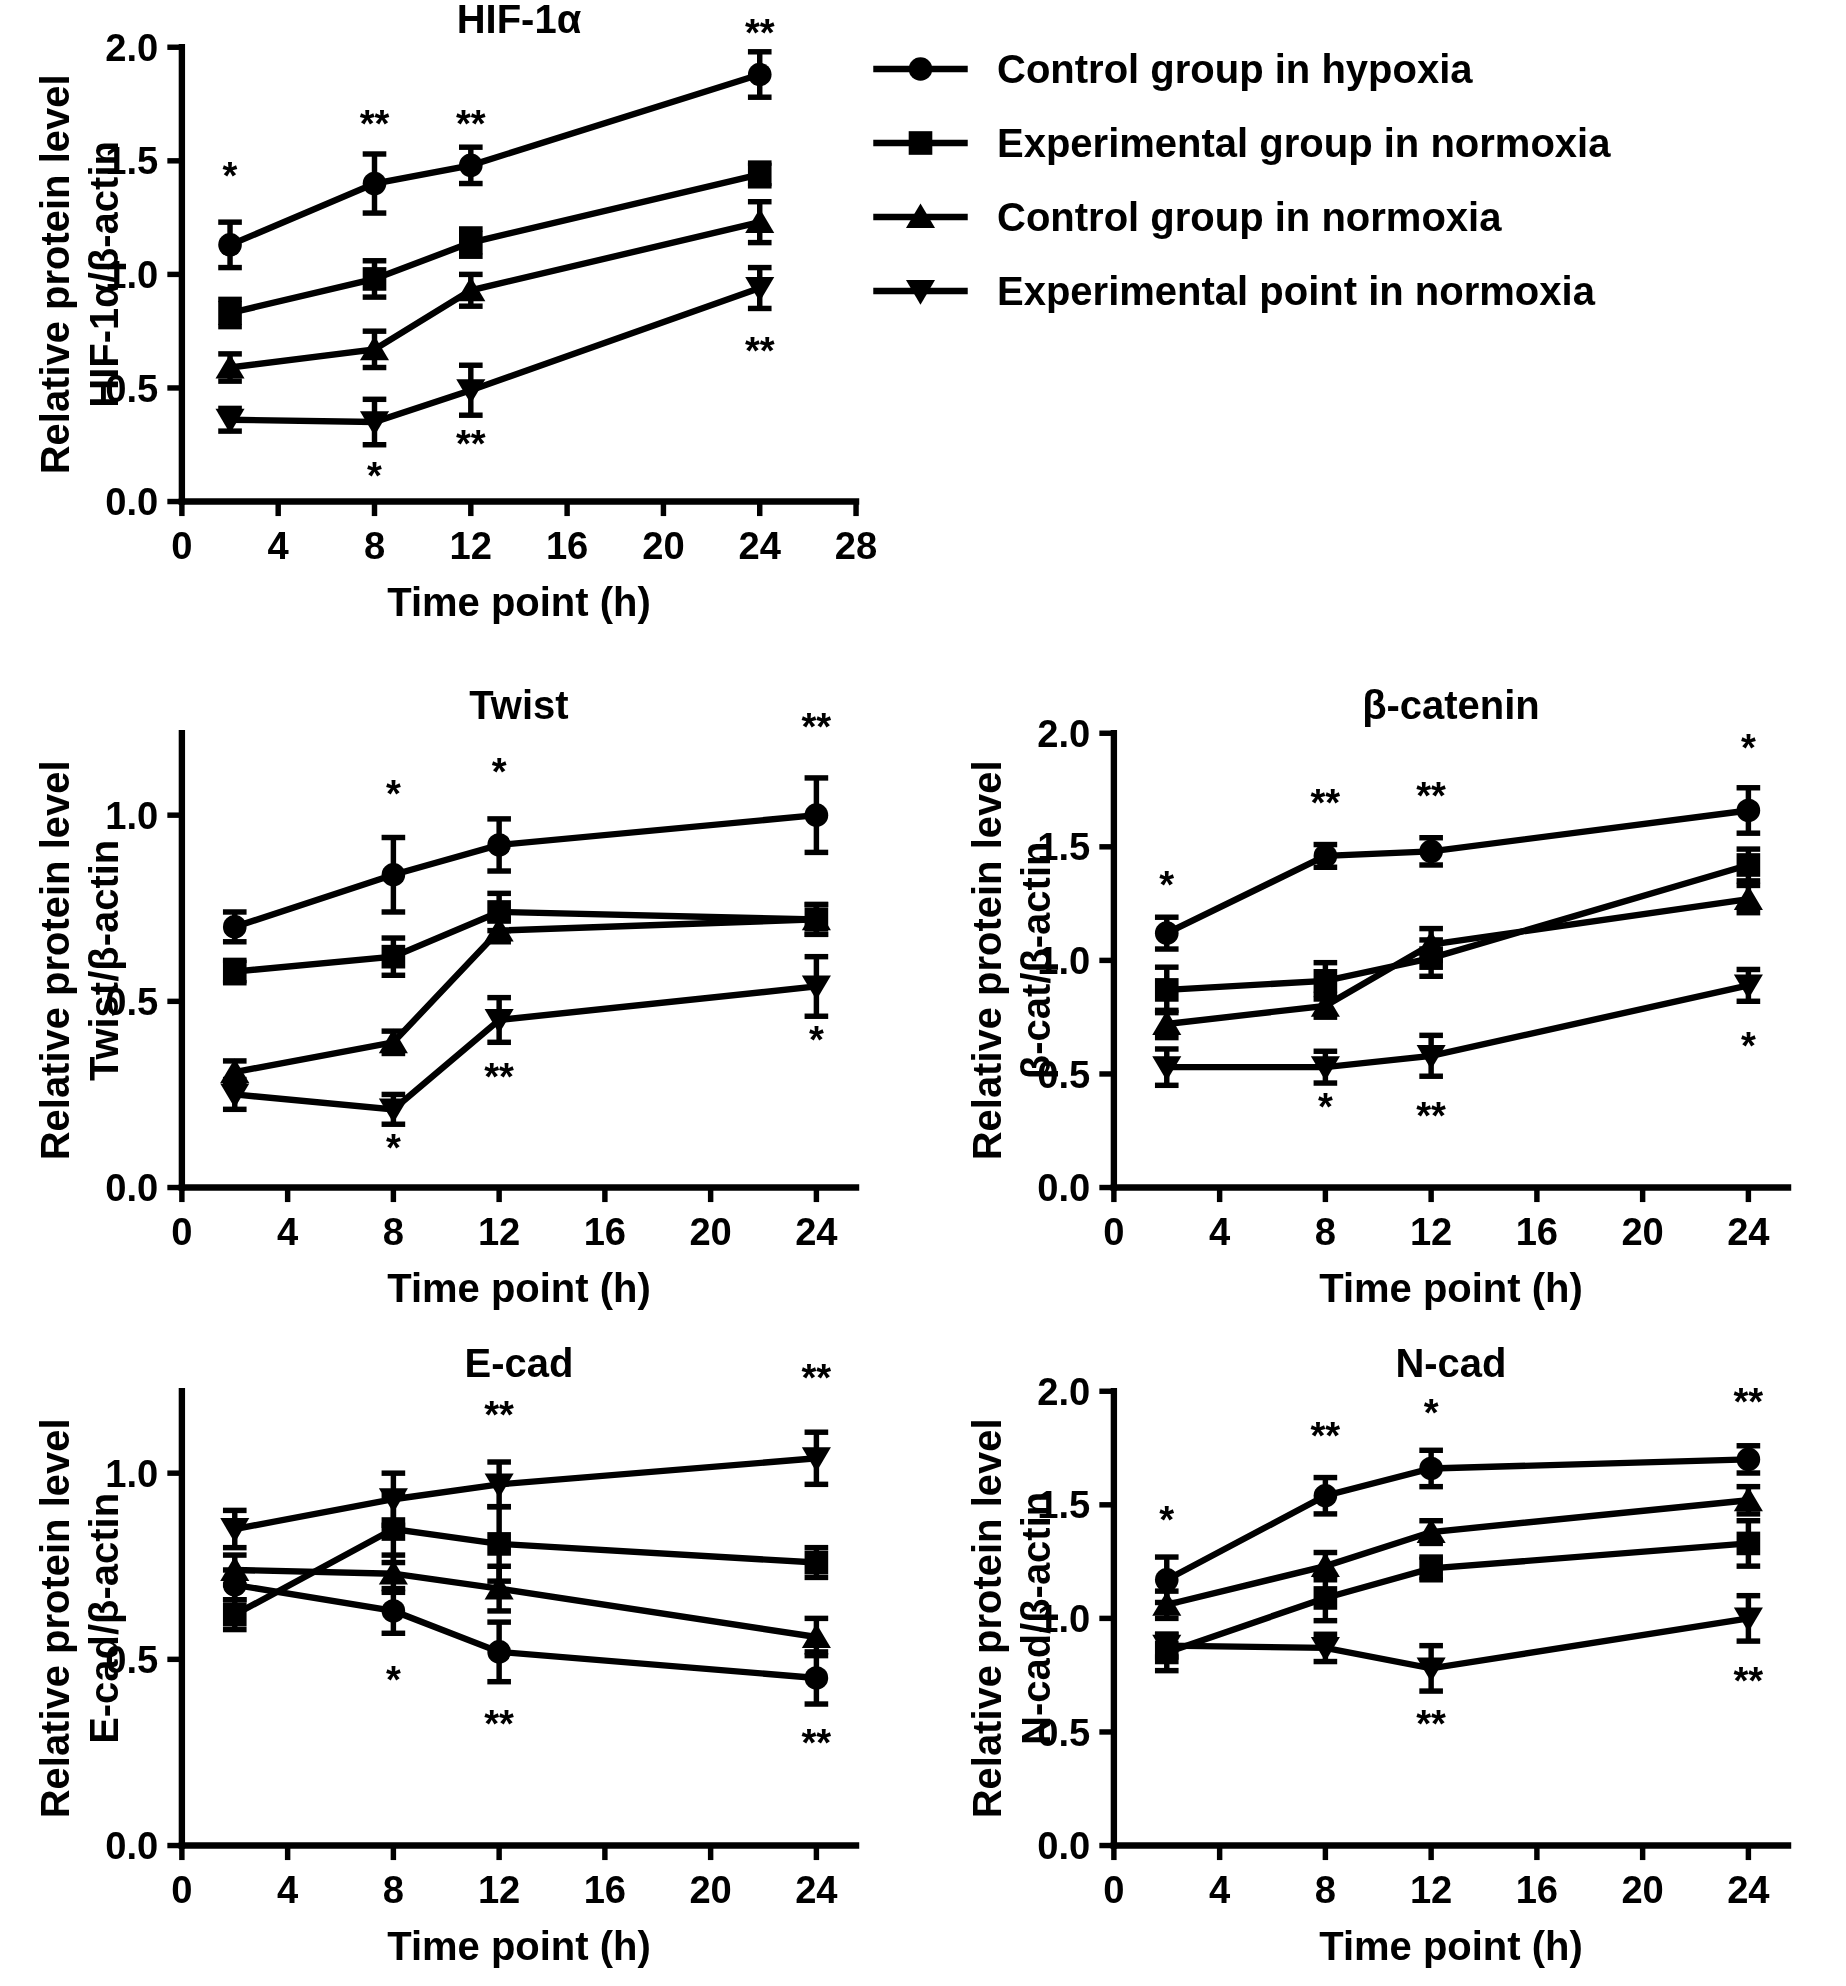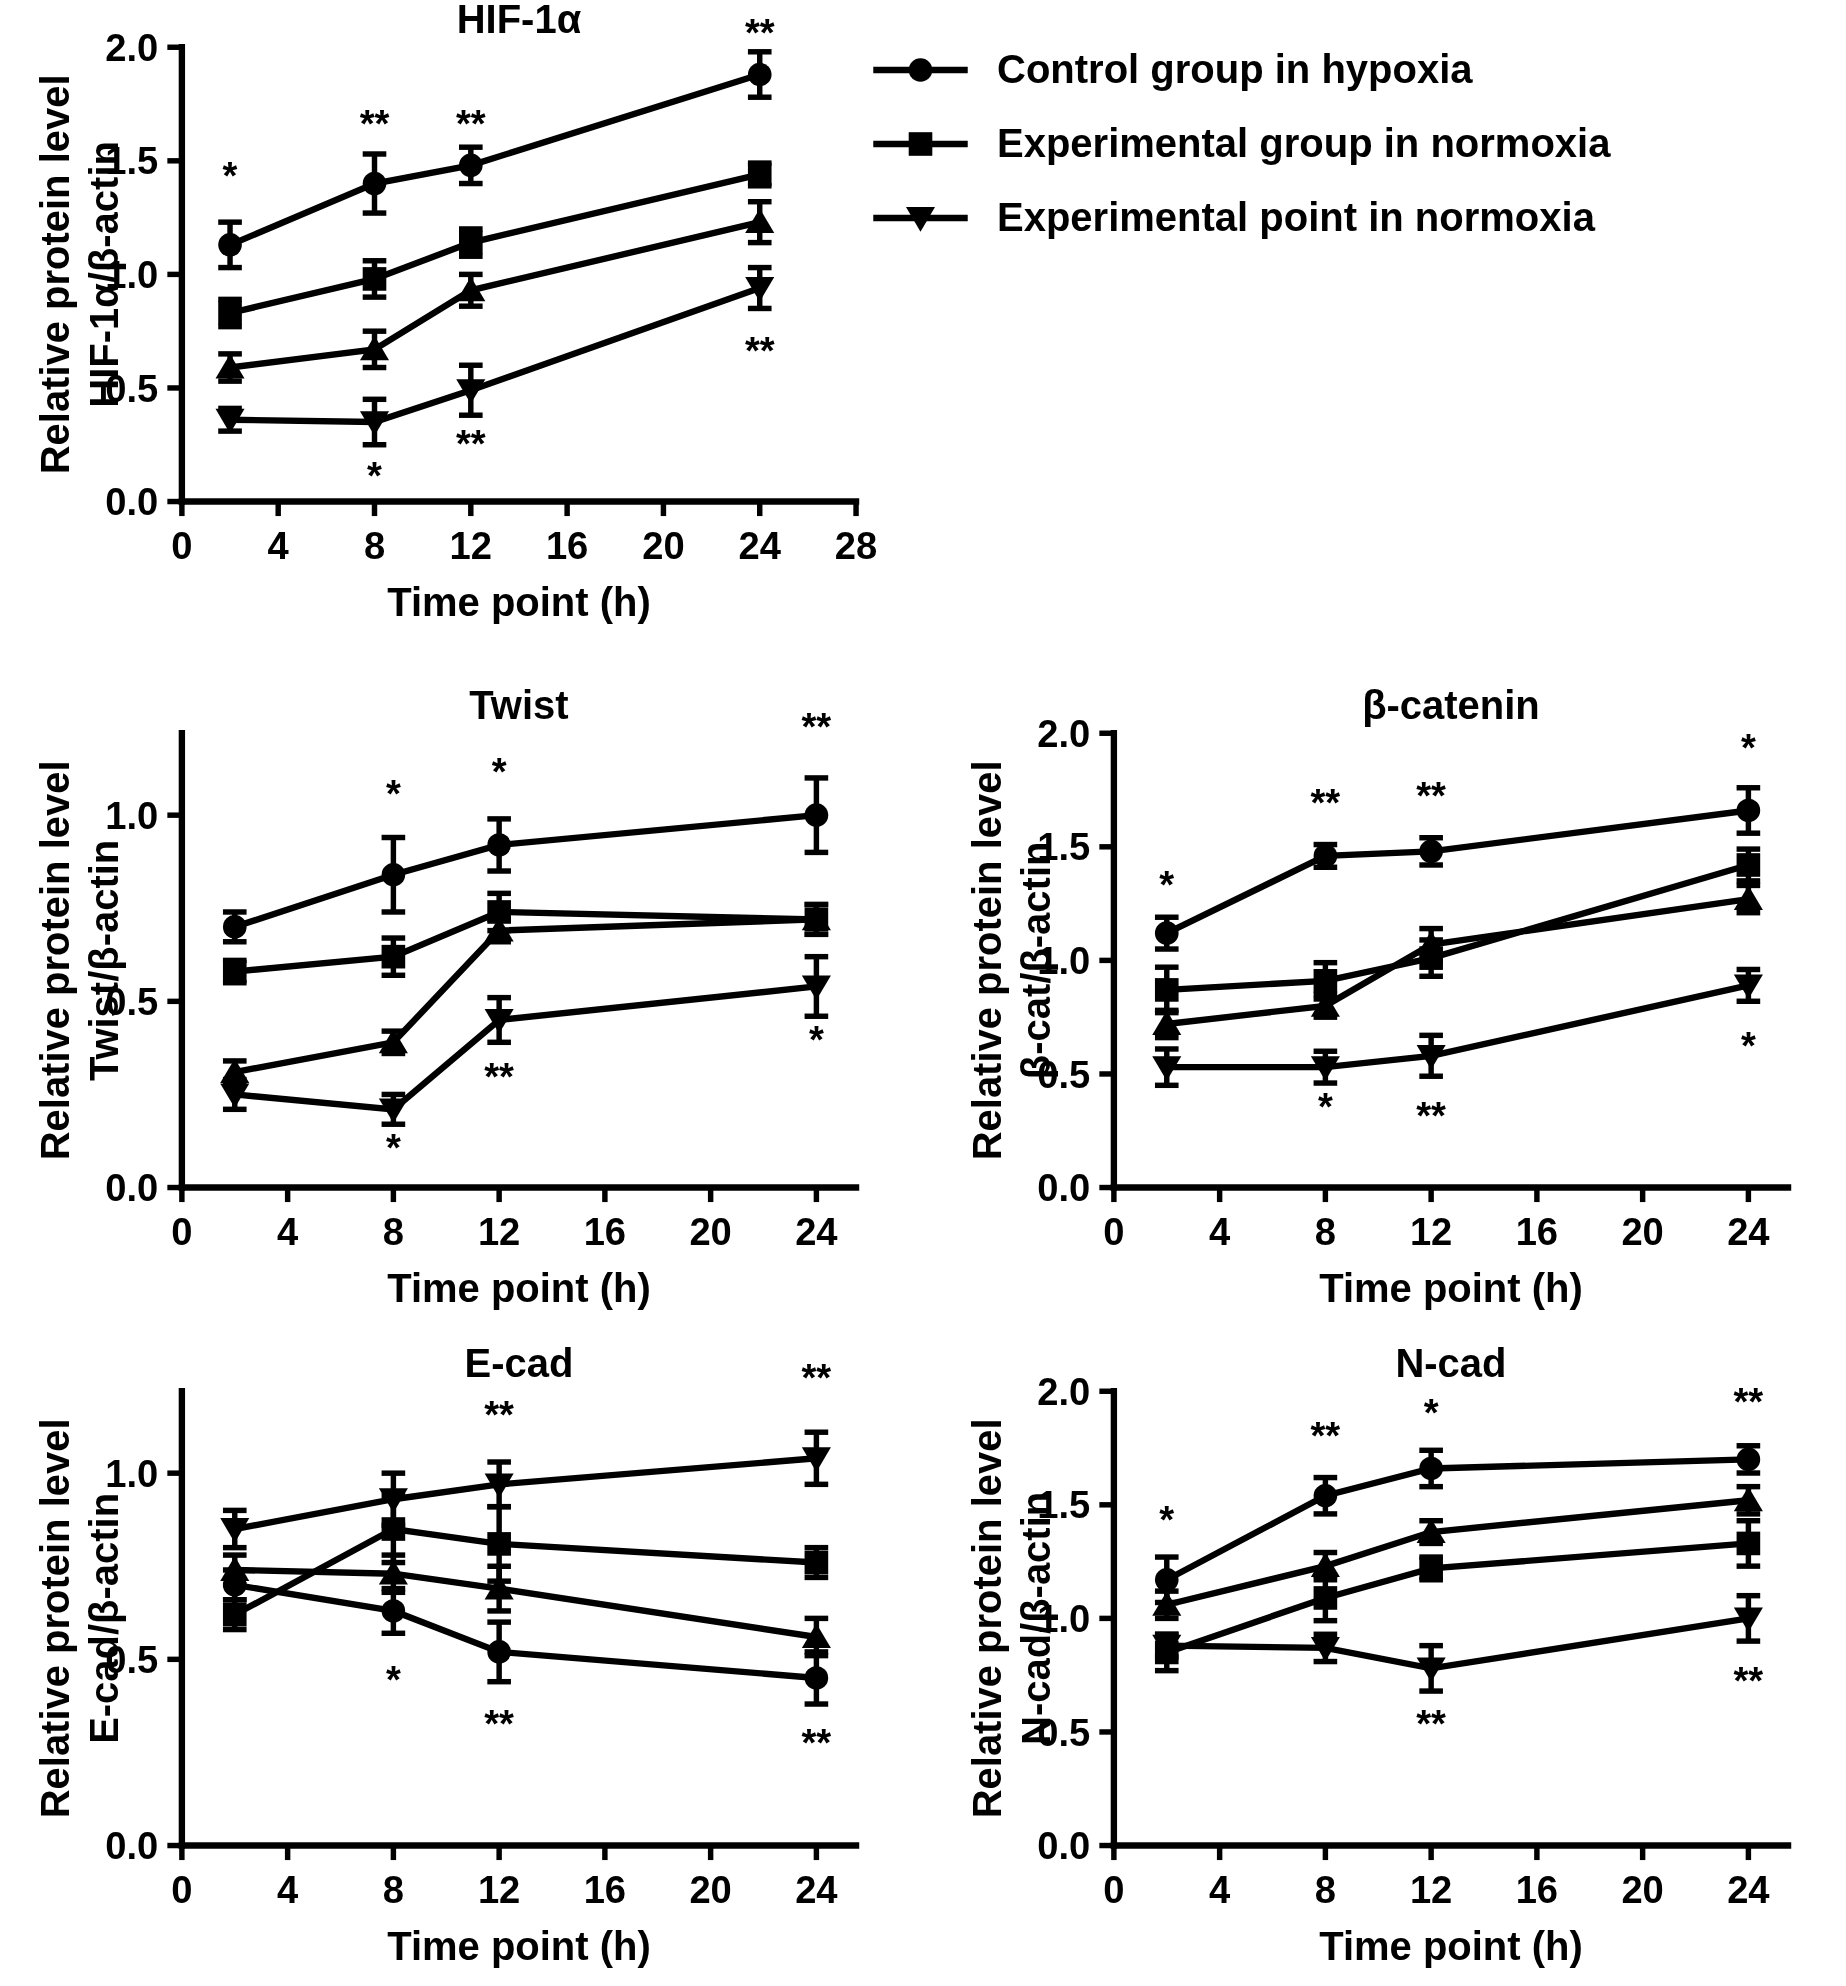"Control group in hypoxia" .legend-row { align-items: flex-end -> flex-start }
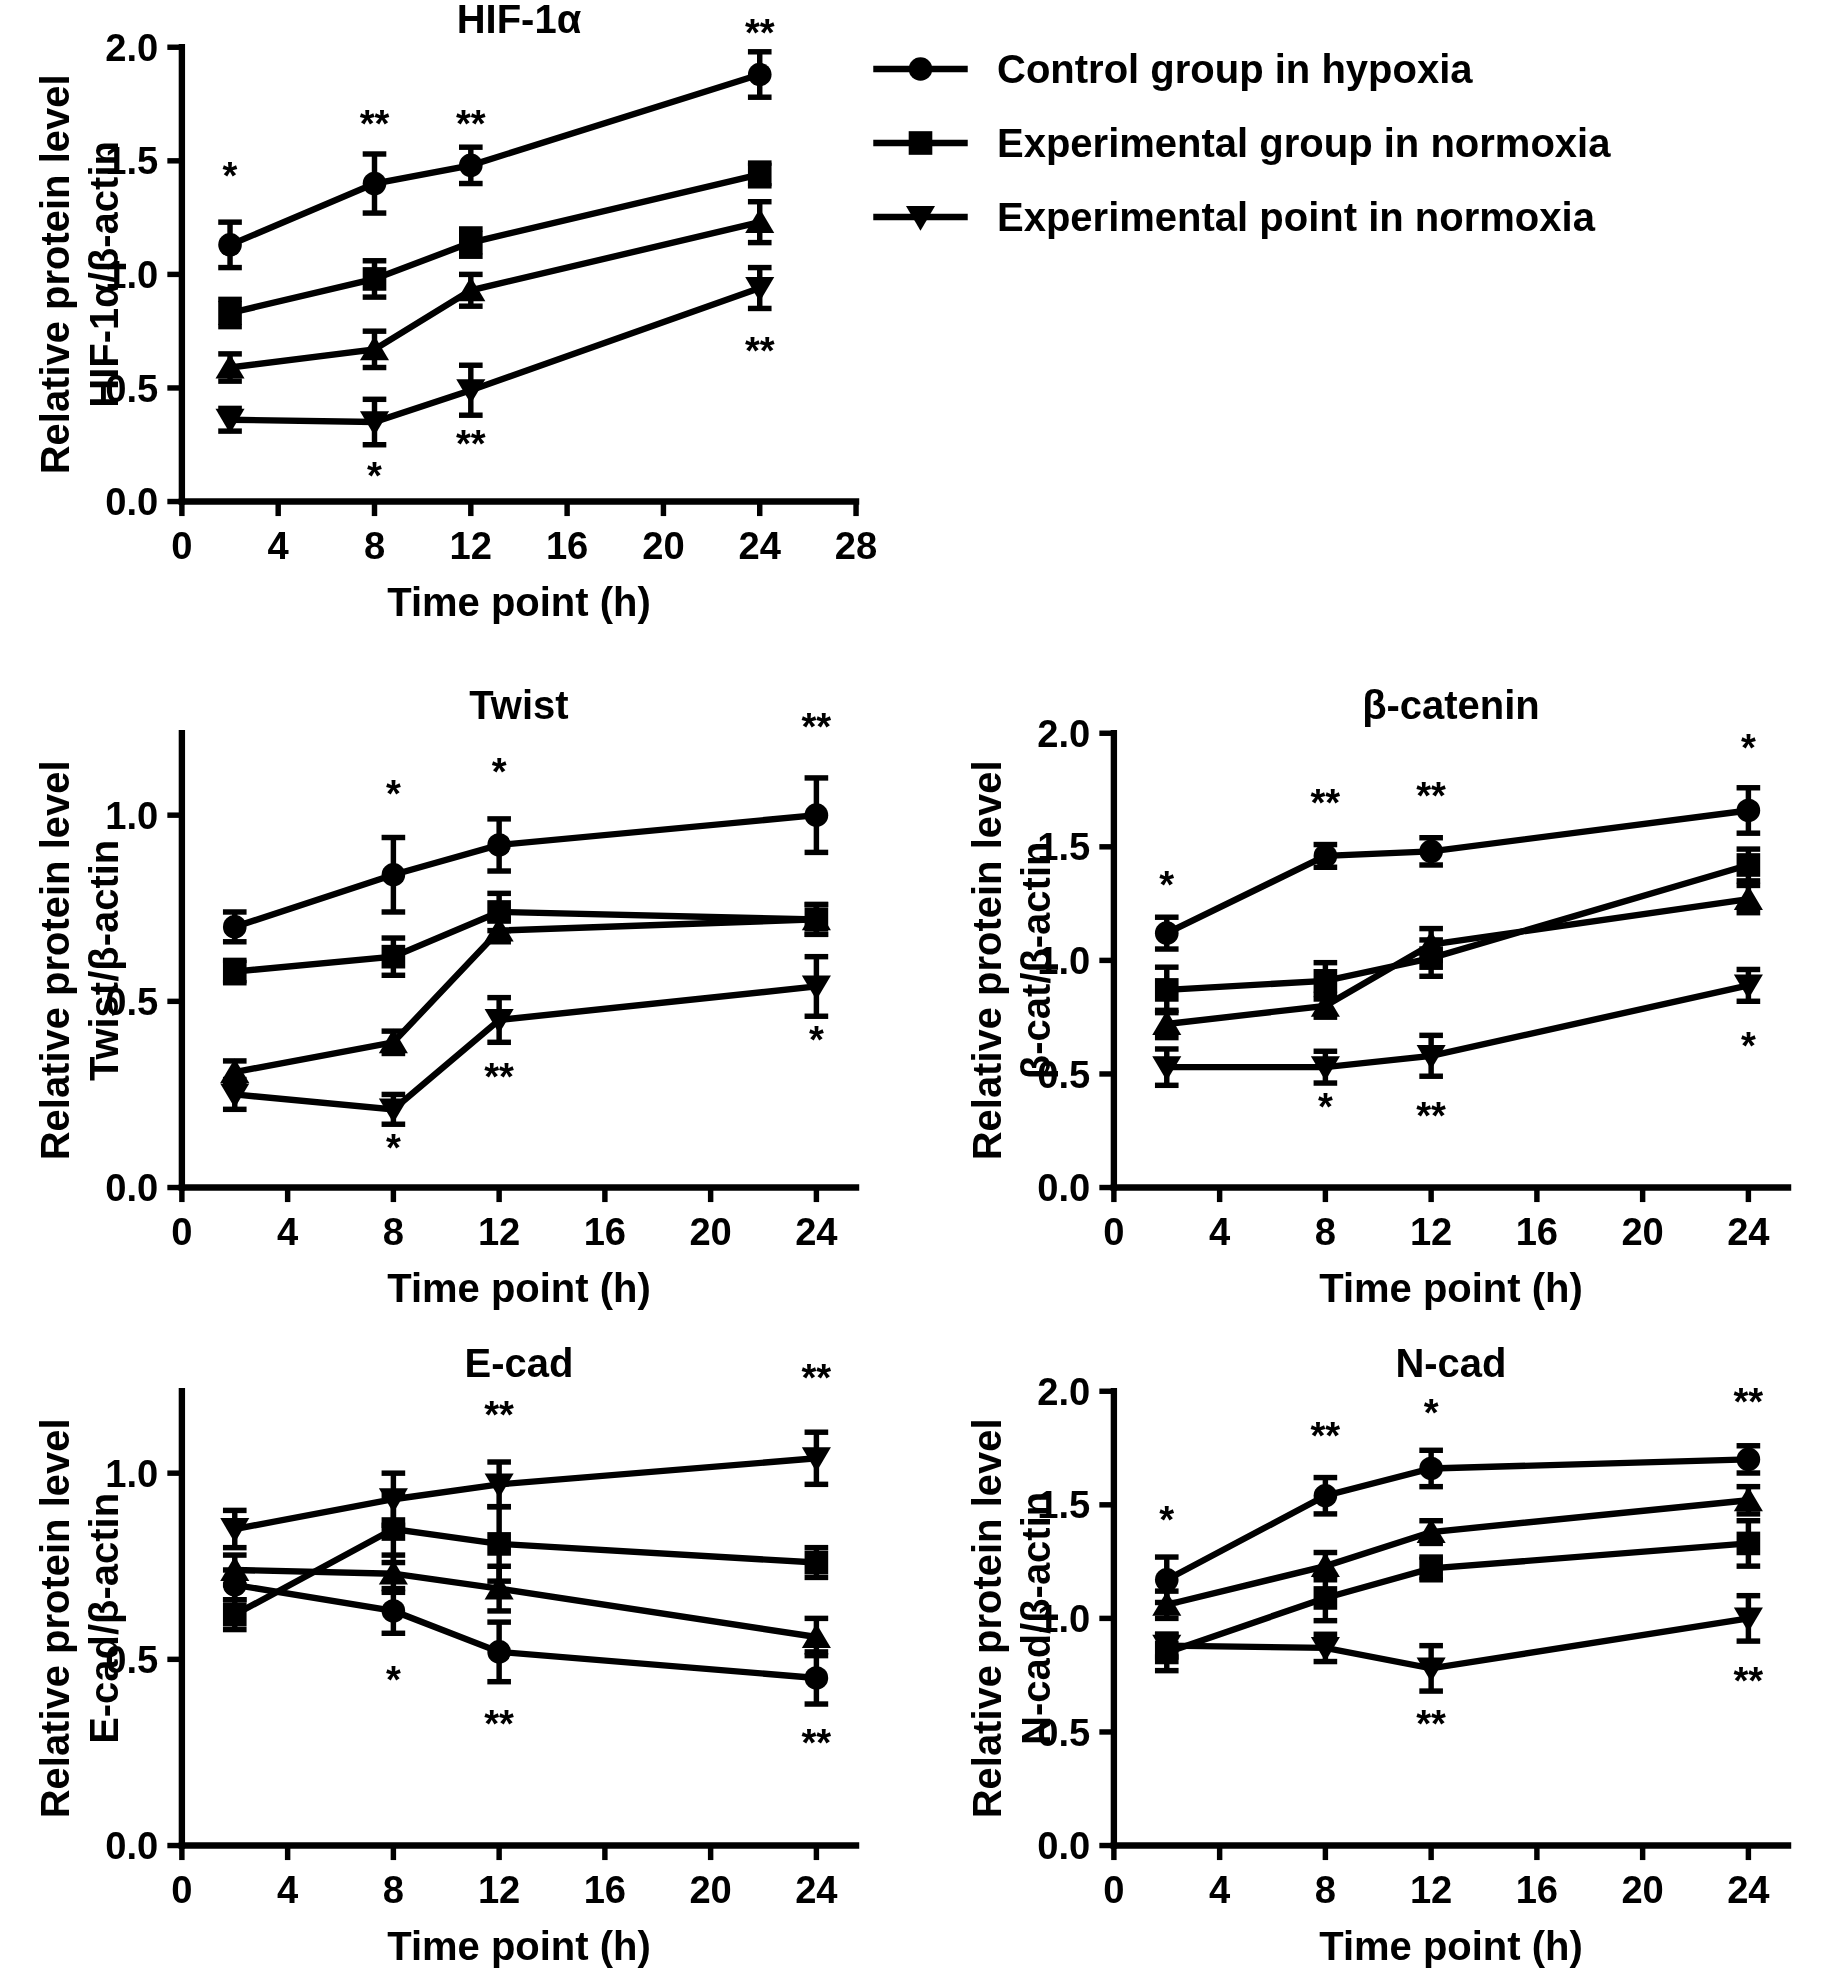"Control group in normoxia" div.legend-row { html: none -> <div> <span><svg> <line></line> <g> <polygon></polygon> </g> </svg></span> <span>Control group in normoxia</span> </div> }
